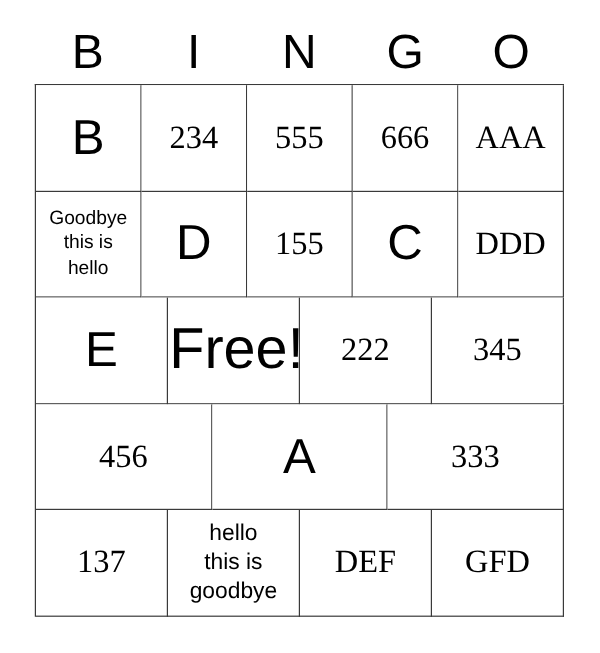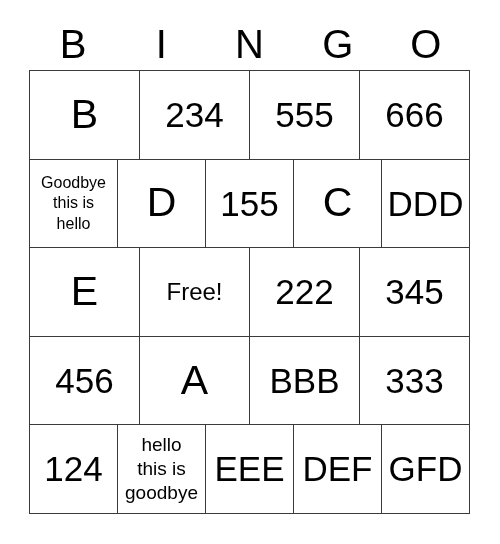"234" .sz-three { font-family: none -> Liberation Serif, serif; font-size: 35px -> 27px }
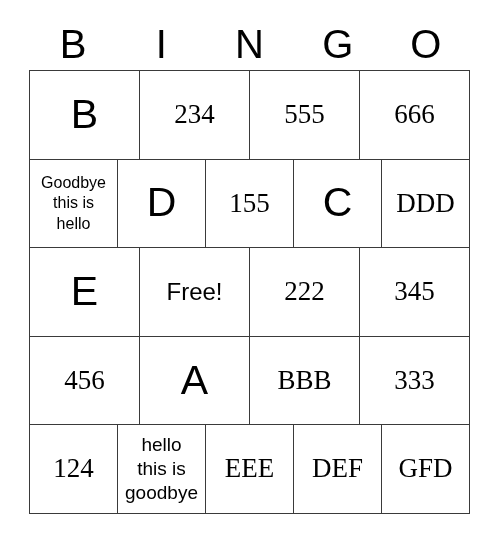"AAA" div.cell { html: none -> <div> <span>AAA</span> </div> }
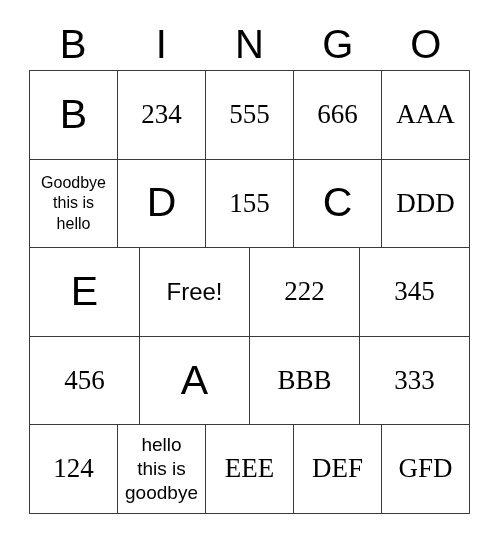"Free!" .sz-free { font-size: 24px -> 48px }
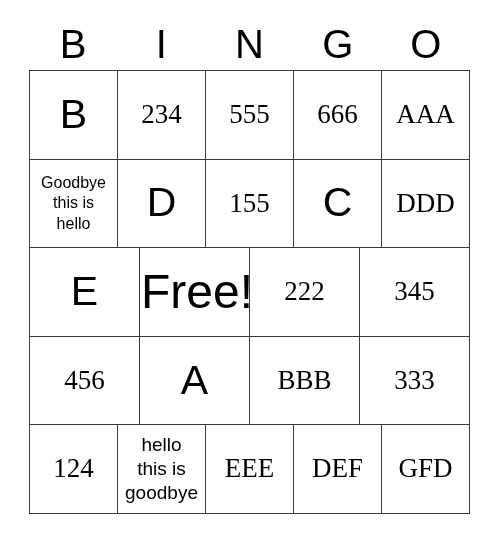"BBB" div.cell { html: <div> <span>BBB</span> </div> -> none }
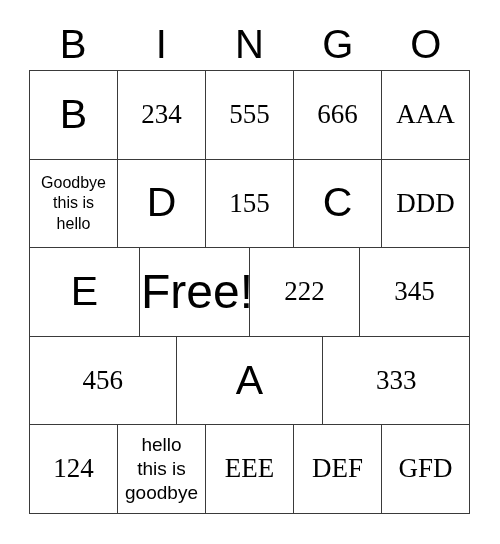"124" span.cell-text { text: 124 -> 137 }
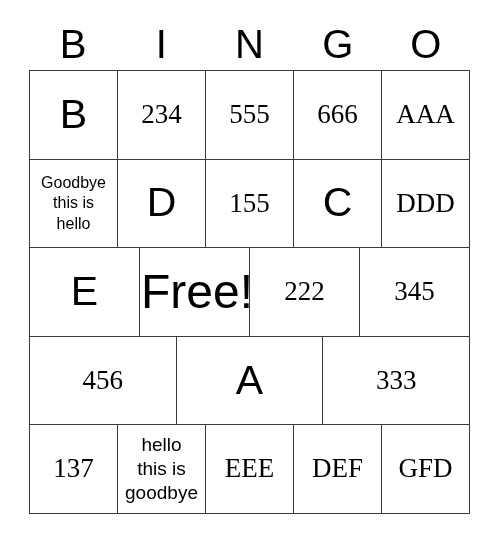"EEE" div.cell { html: <div> <span>EEE</span> </div> -> none }
